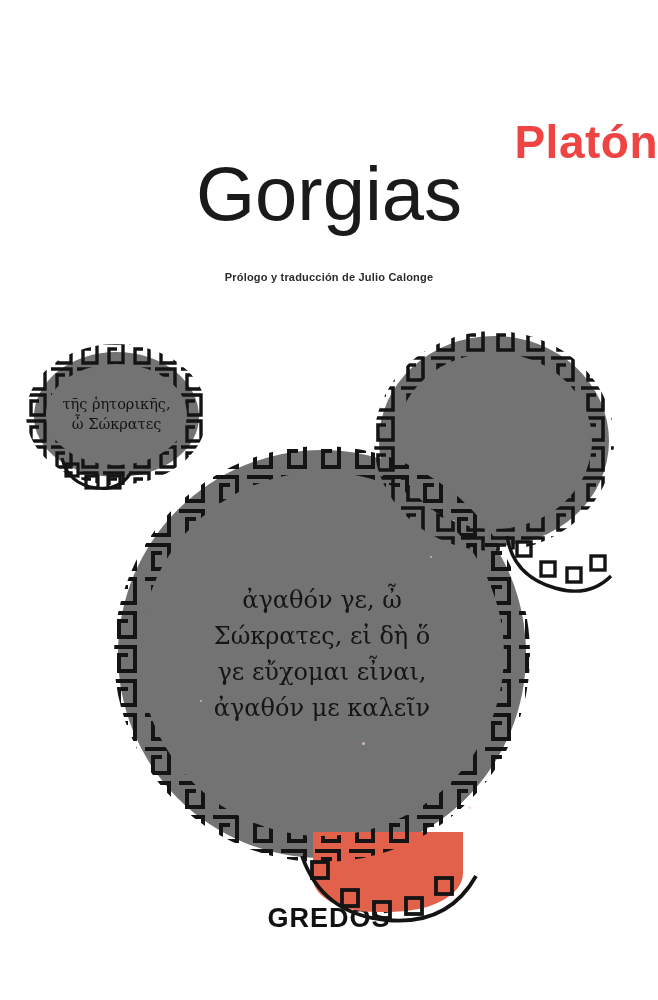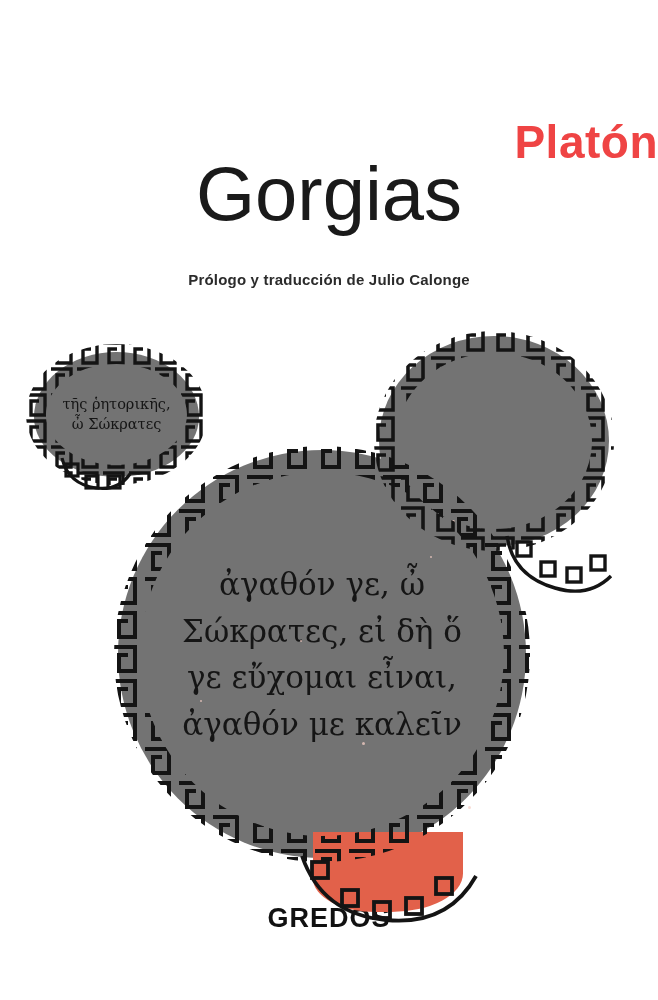"Prólogo y traducción de Julio" .credit { font-size: 15px -> 11px }
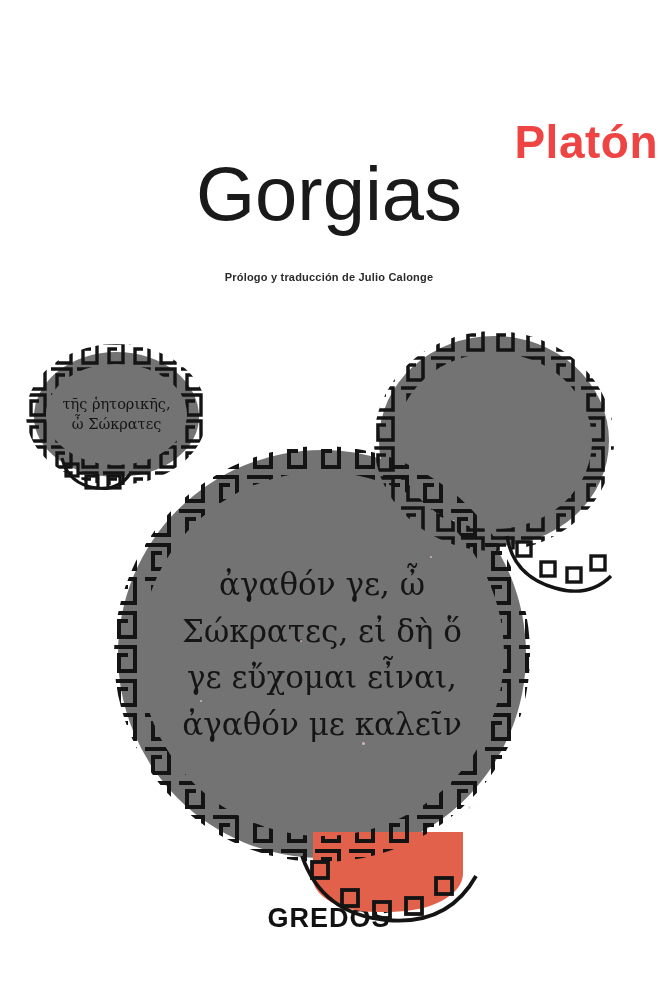"ἀγαθόν γε, ὦ" .bubble-main { font-size: 31px -> 24px }
